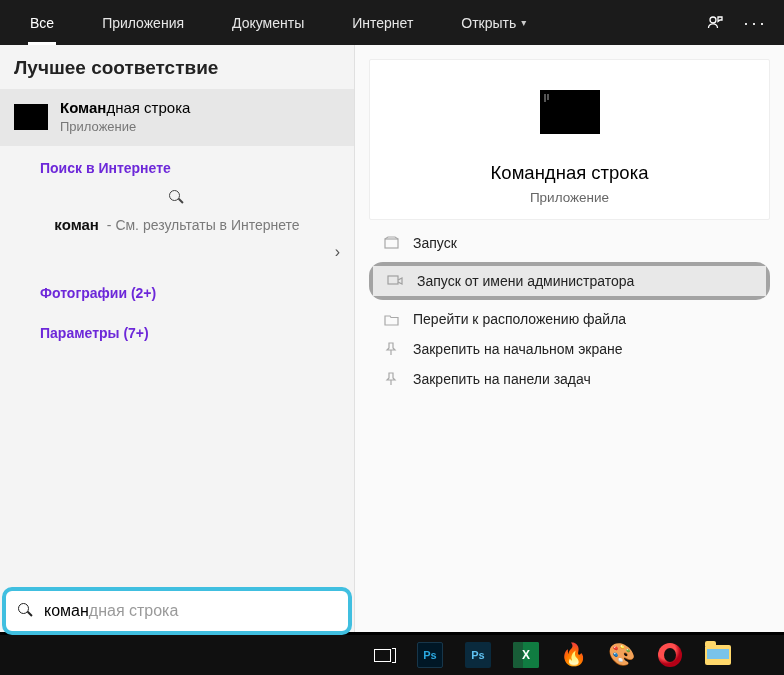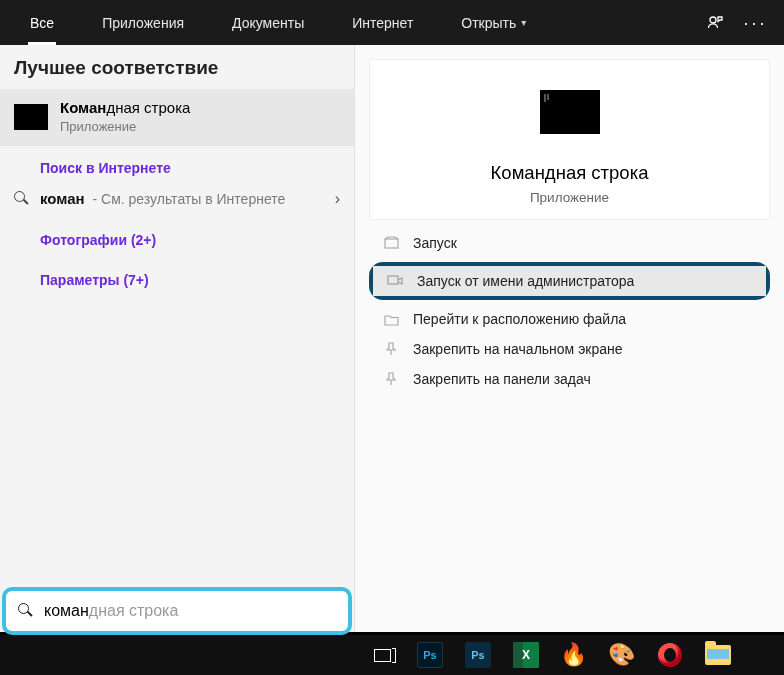"коман - См. результаты в" .netrow { flex-direction: none -> column }
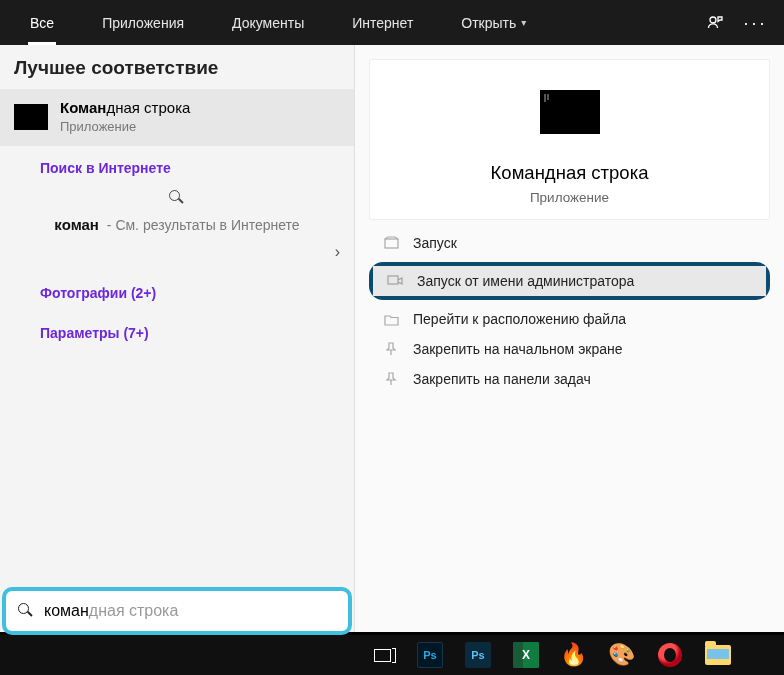"Запуск от имени администратора" .callout { border: 4px solid #0c4a6e -> 4px solid #a3a3a3 }
